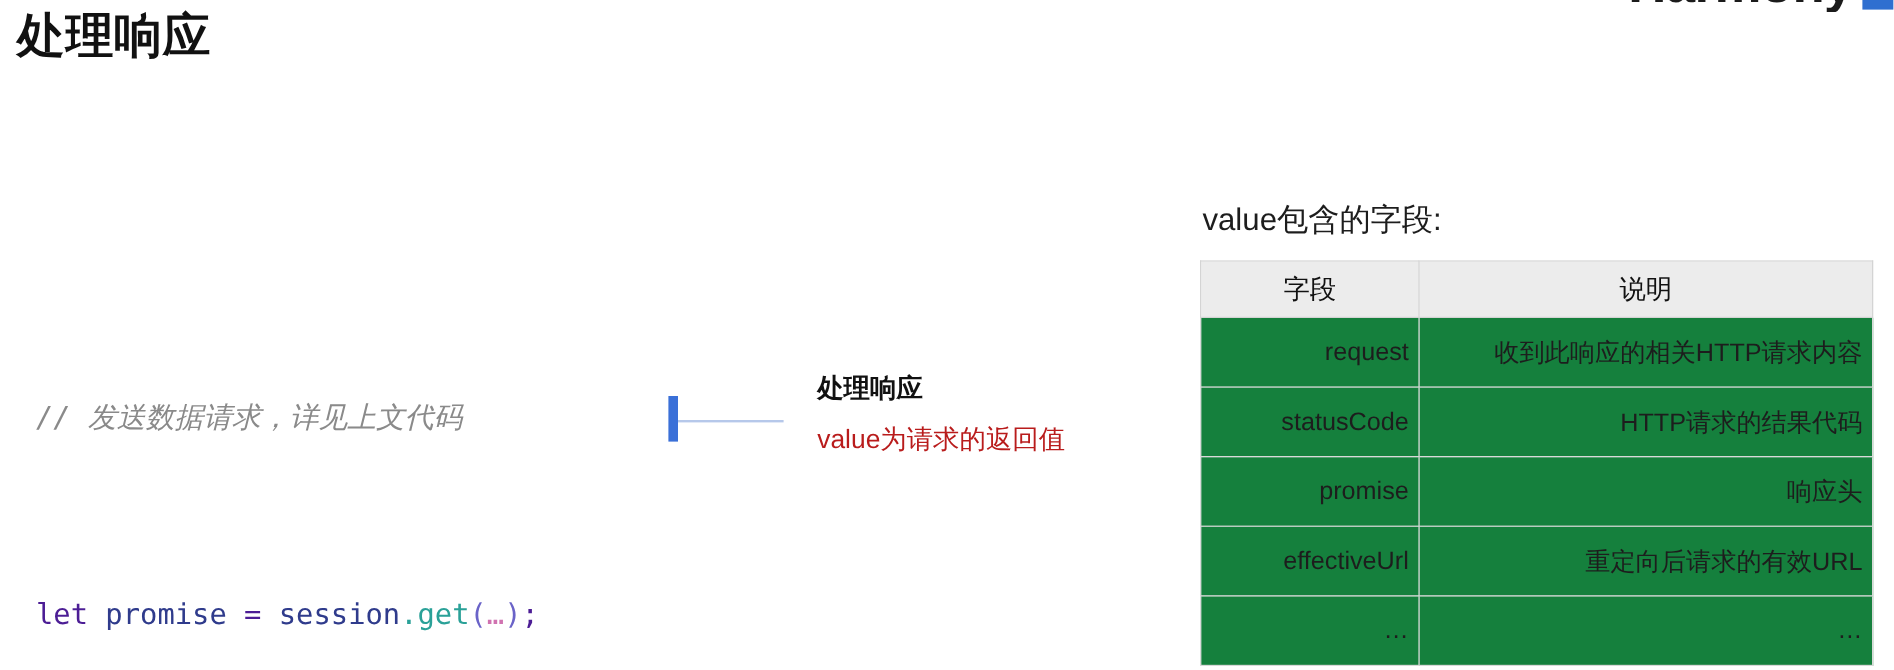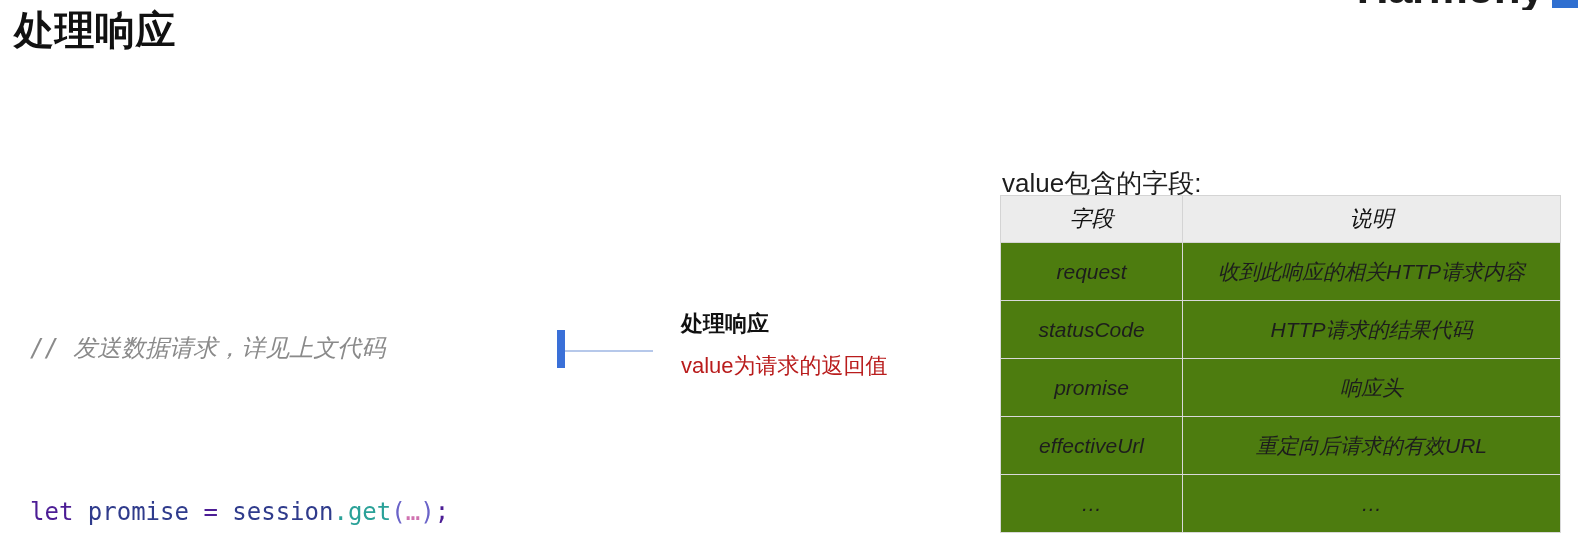"字段" .field-table { font-style: italic -> none; top: 195px -> 217px }
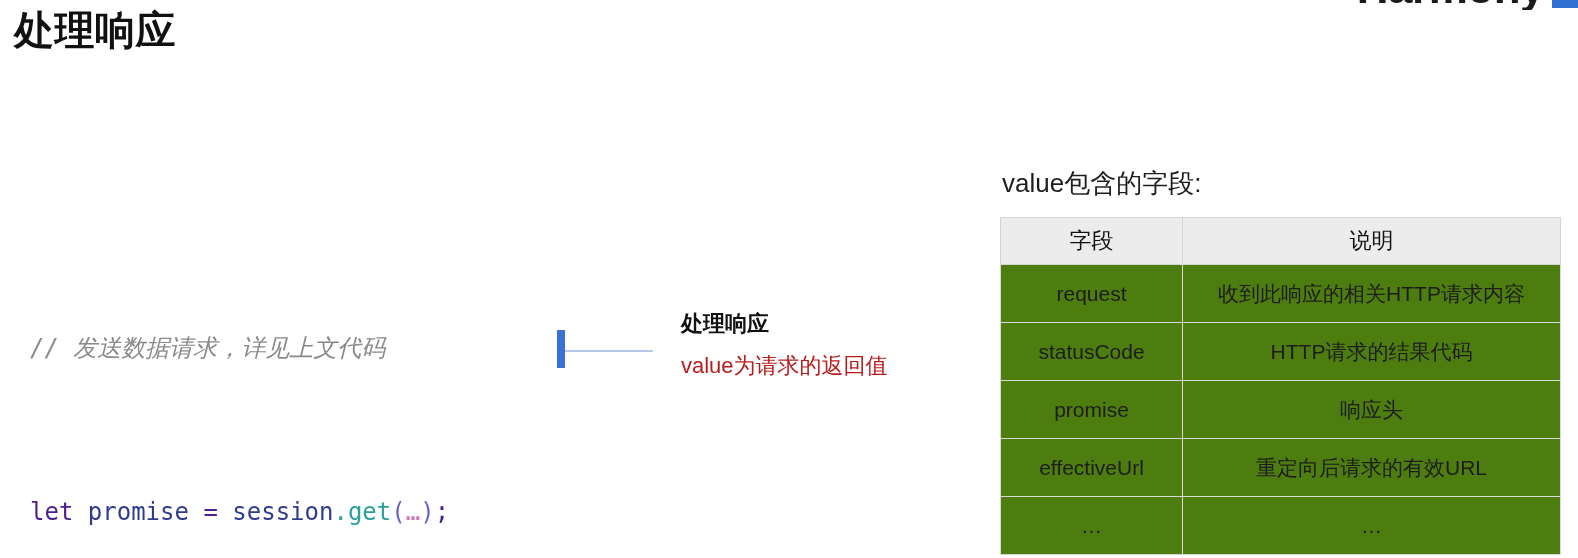"request" .field-table td { background: #4d7c0f -> #15803d; text-align: center -> right }
